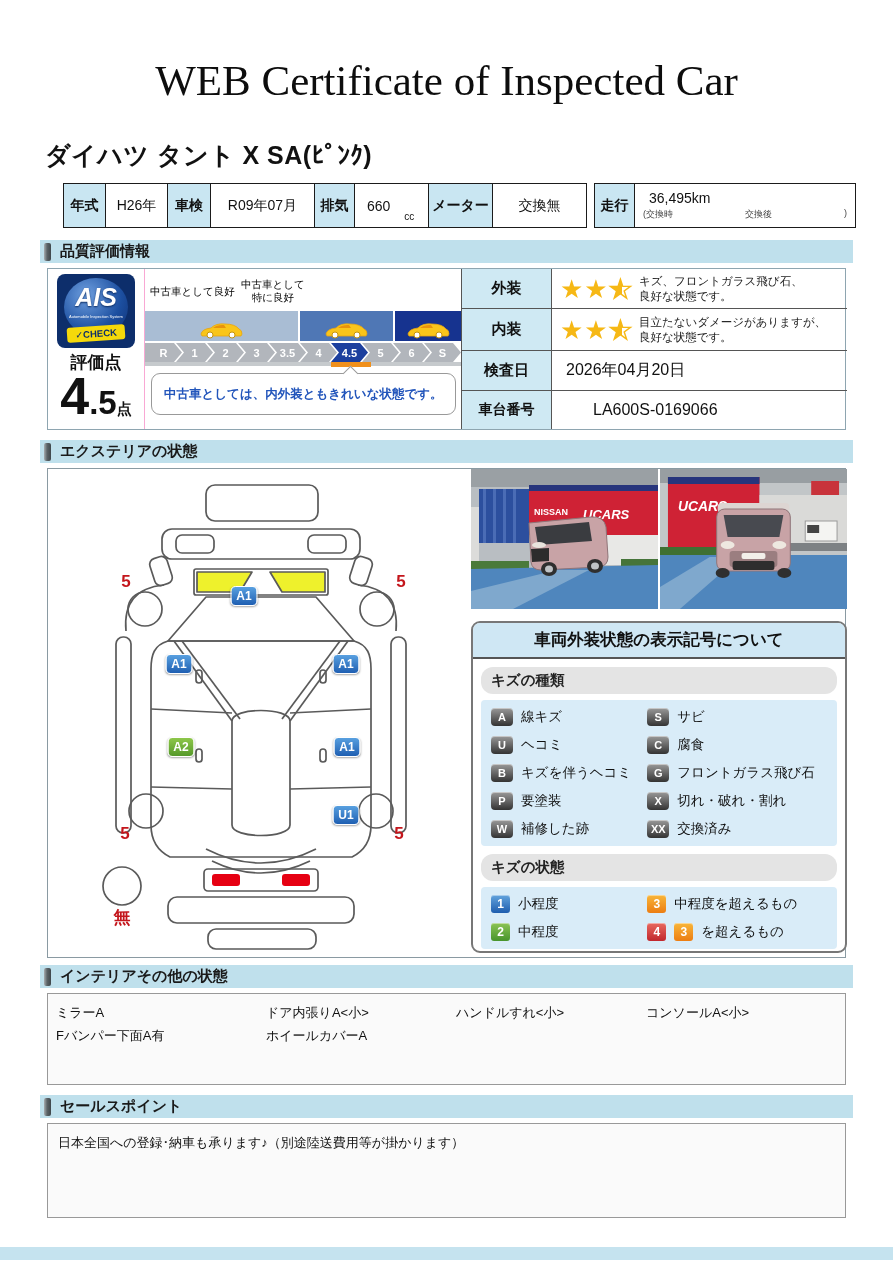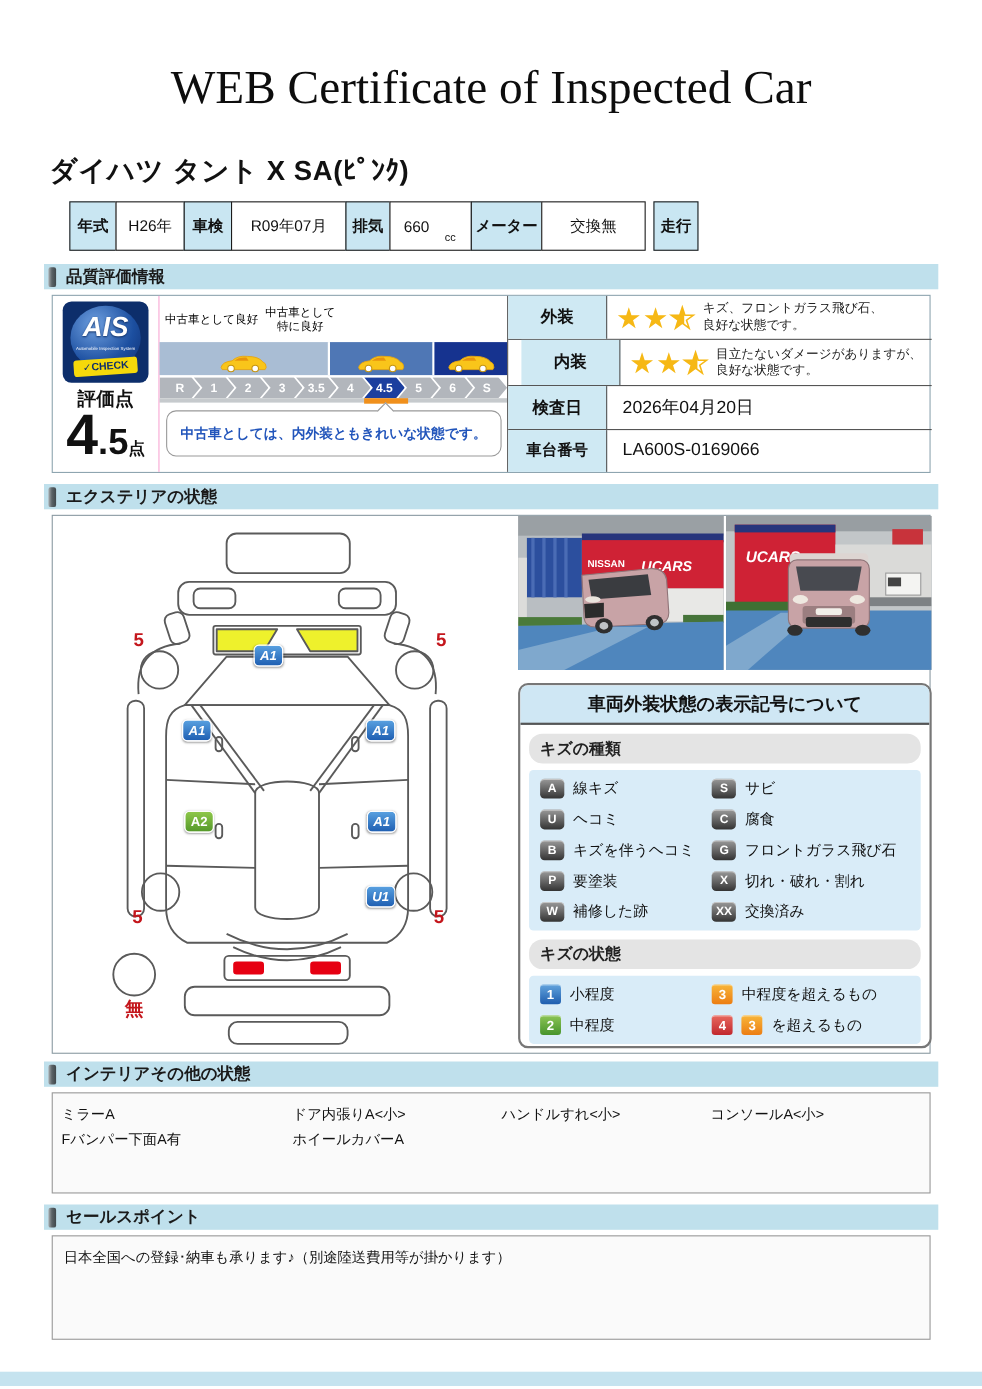"36,495km" div.spec-cell { html: none -> <div> <div>36,495km</div> <div> <span>(交換時</span> <span>交換後</span> <span>)</span> </div> </div> }
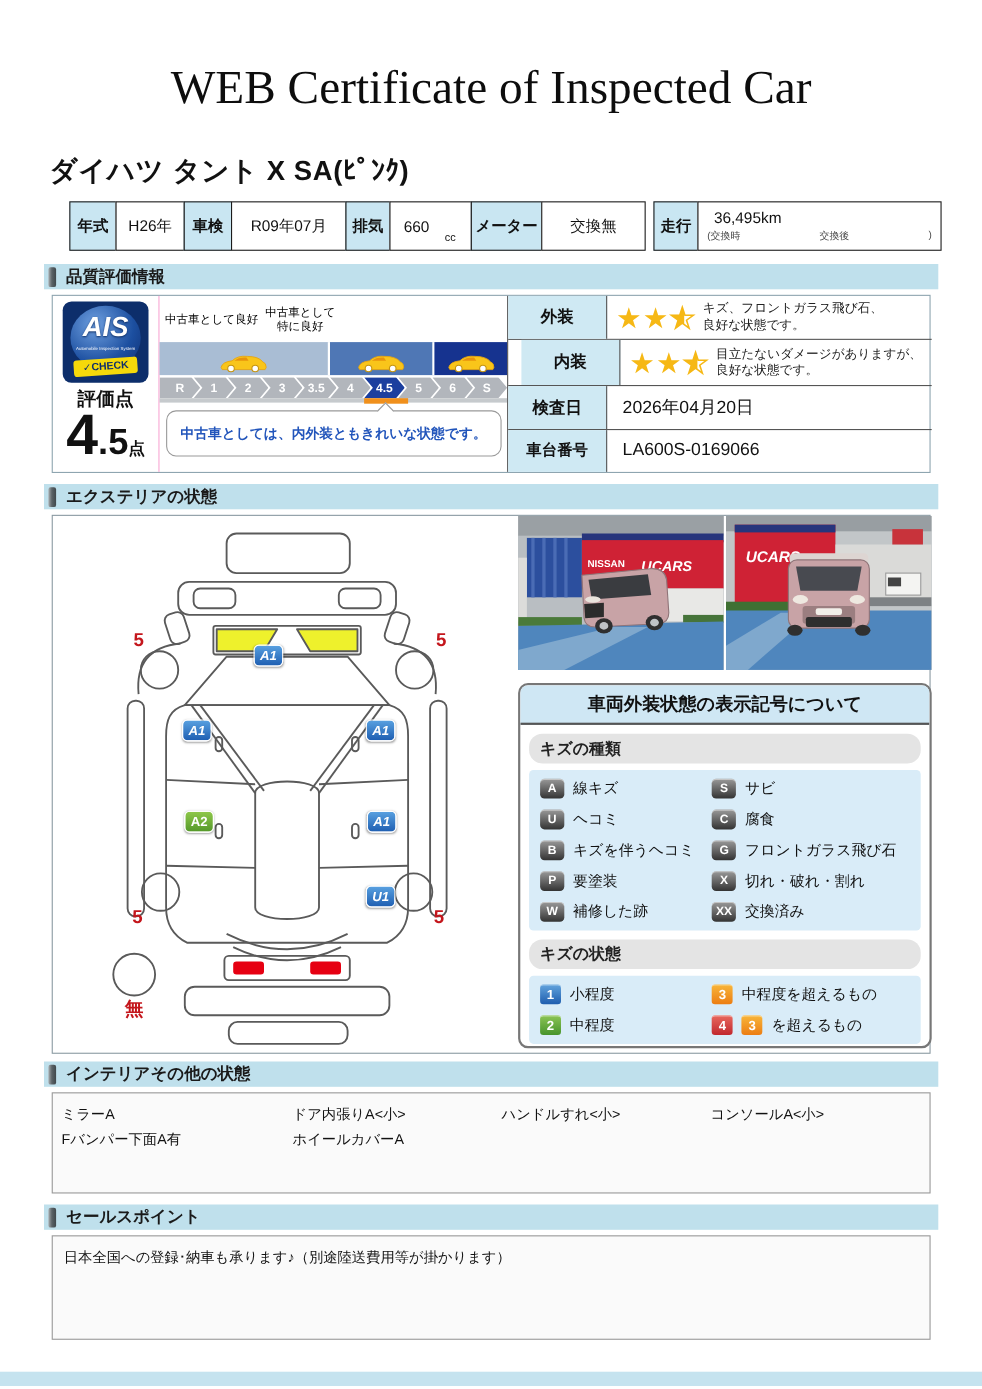"内装" div.qa-row { padding-left: 12px -> none }
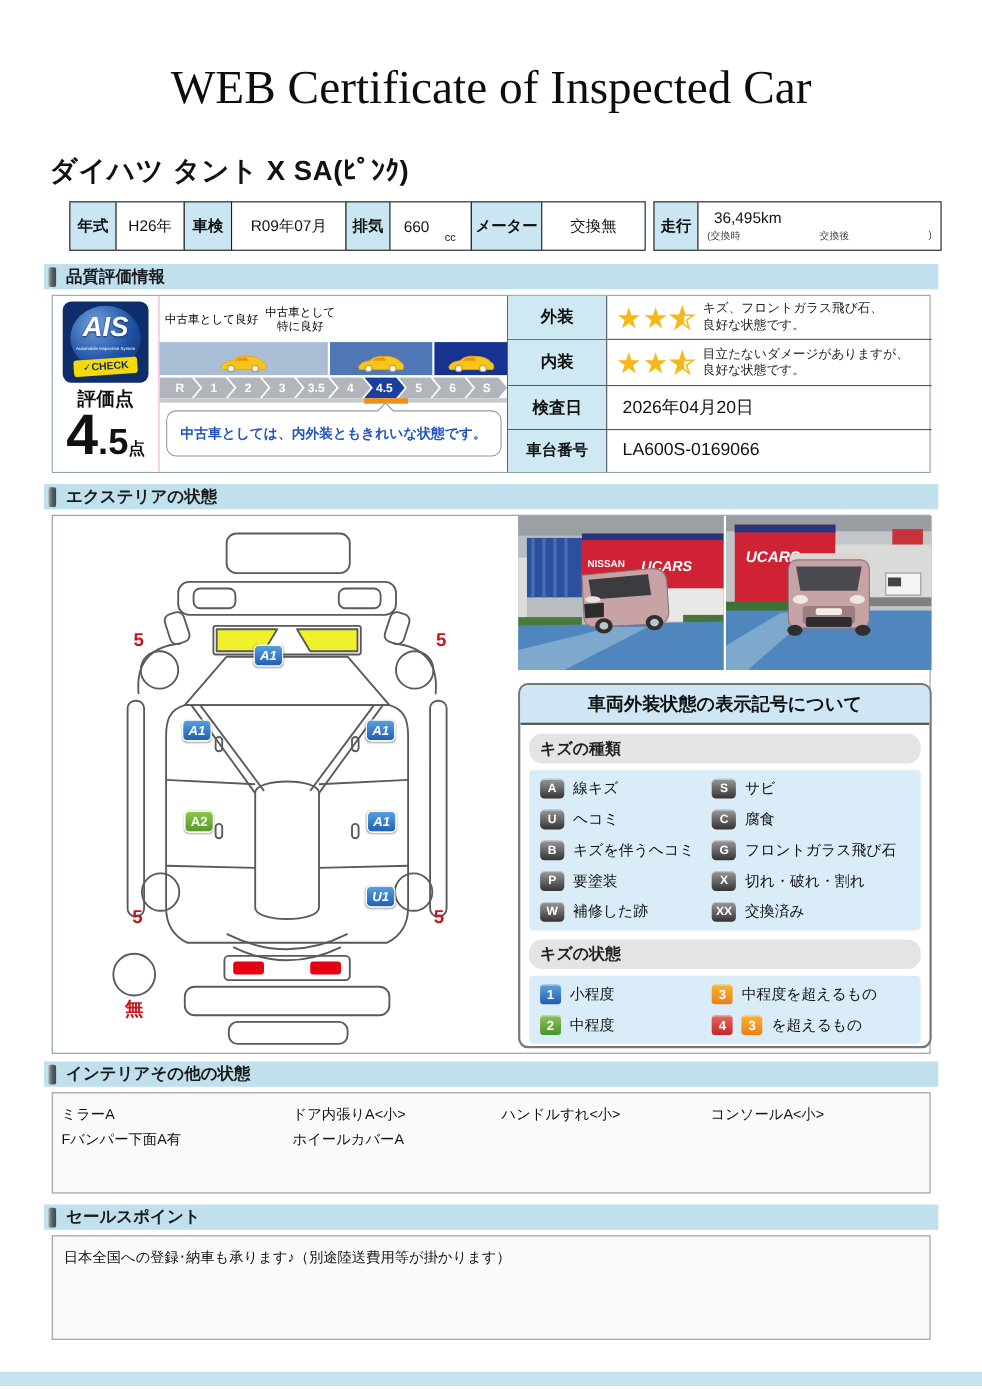"車台番号" div.qa-row { gap: none -> 27px }
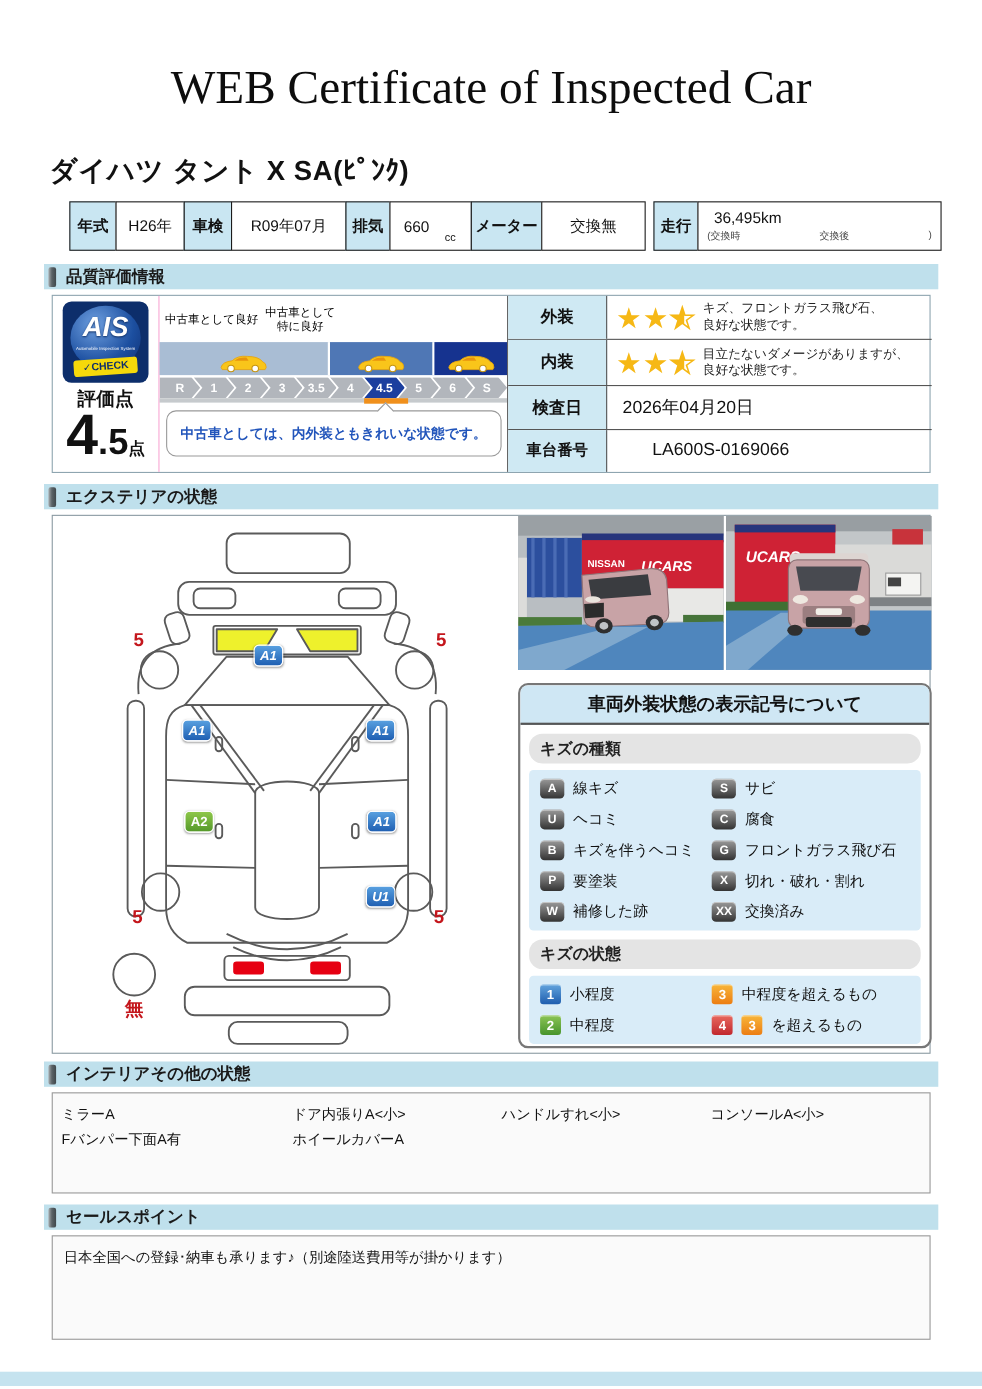"A1" .marker.blue { font-style: italic -> none }
